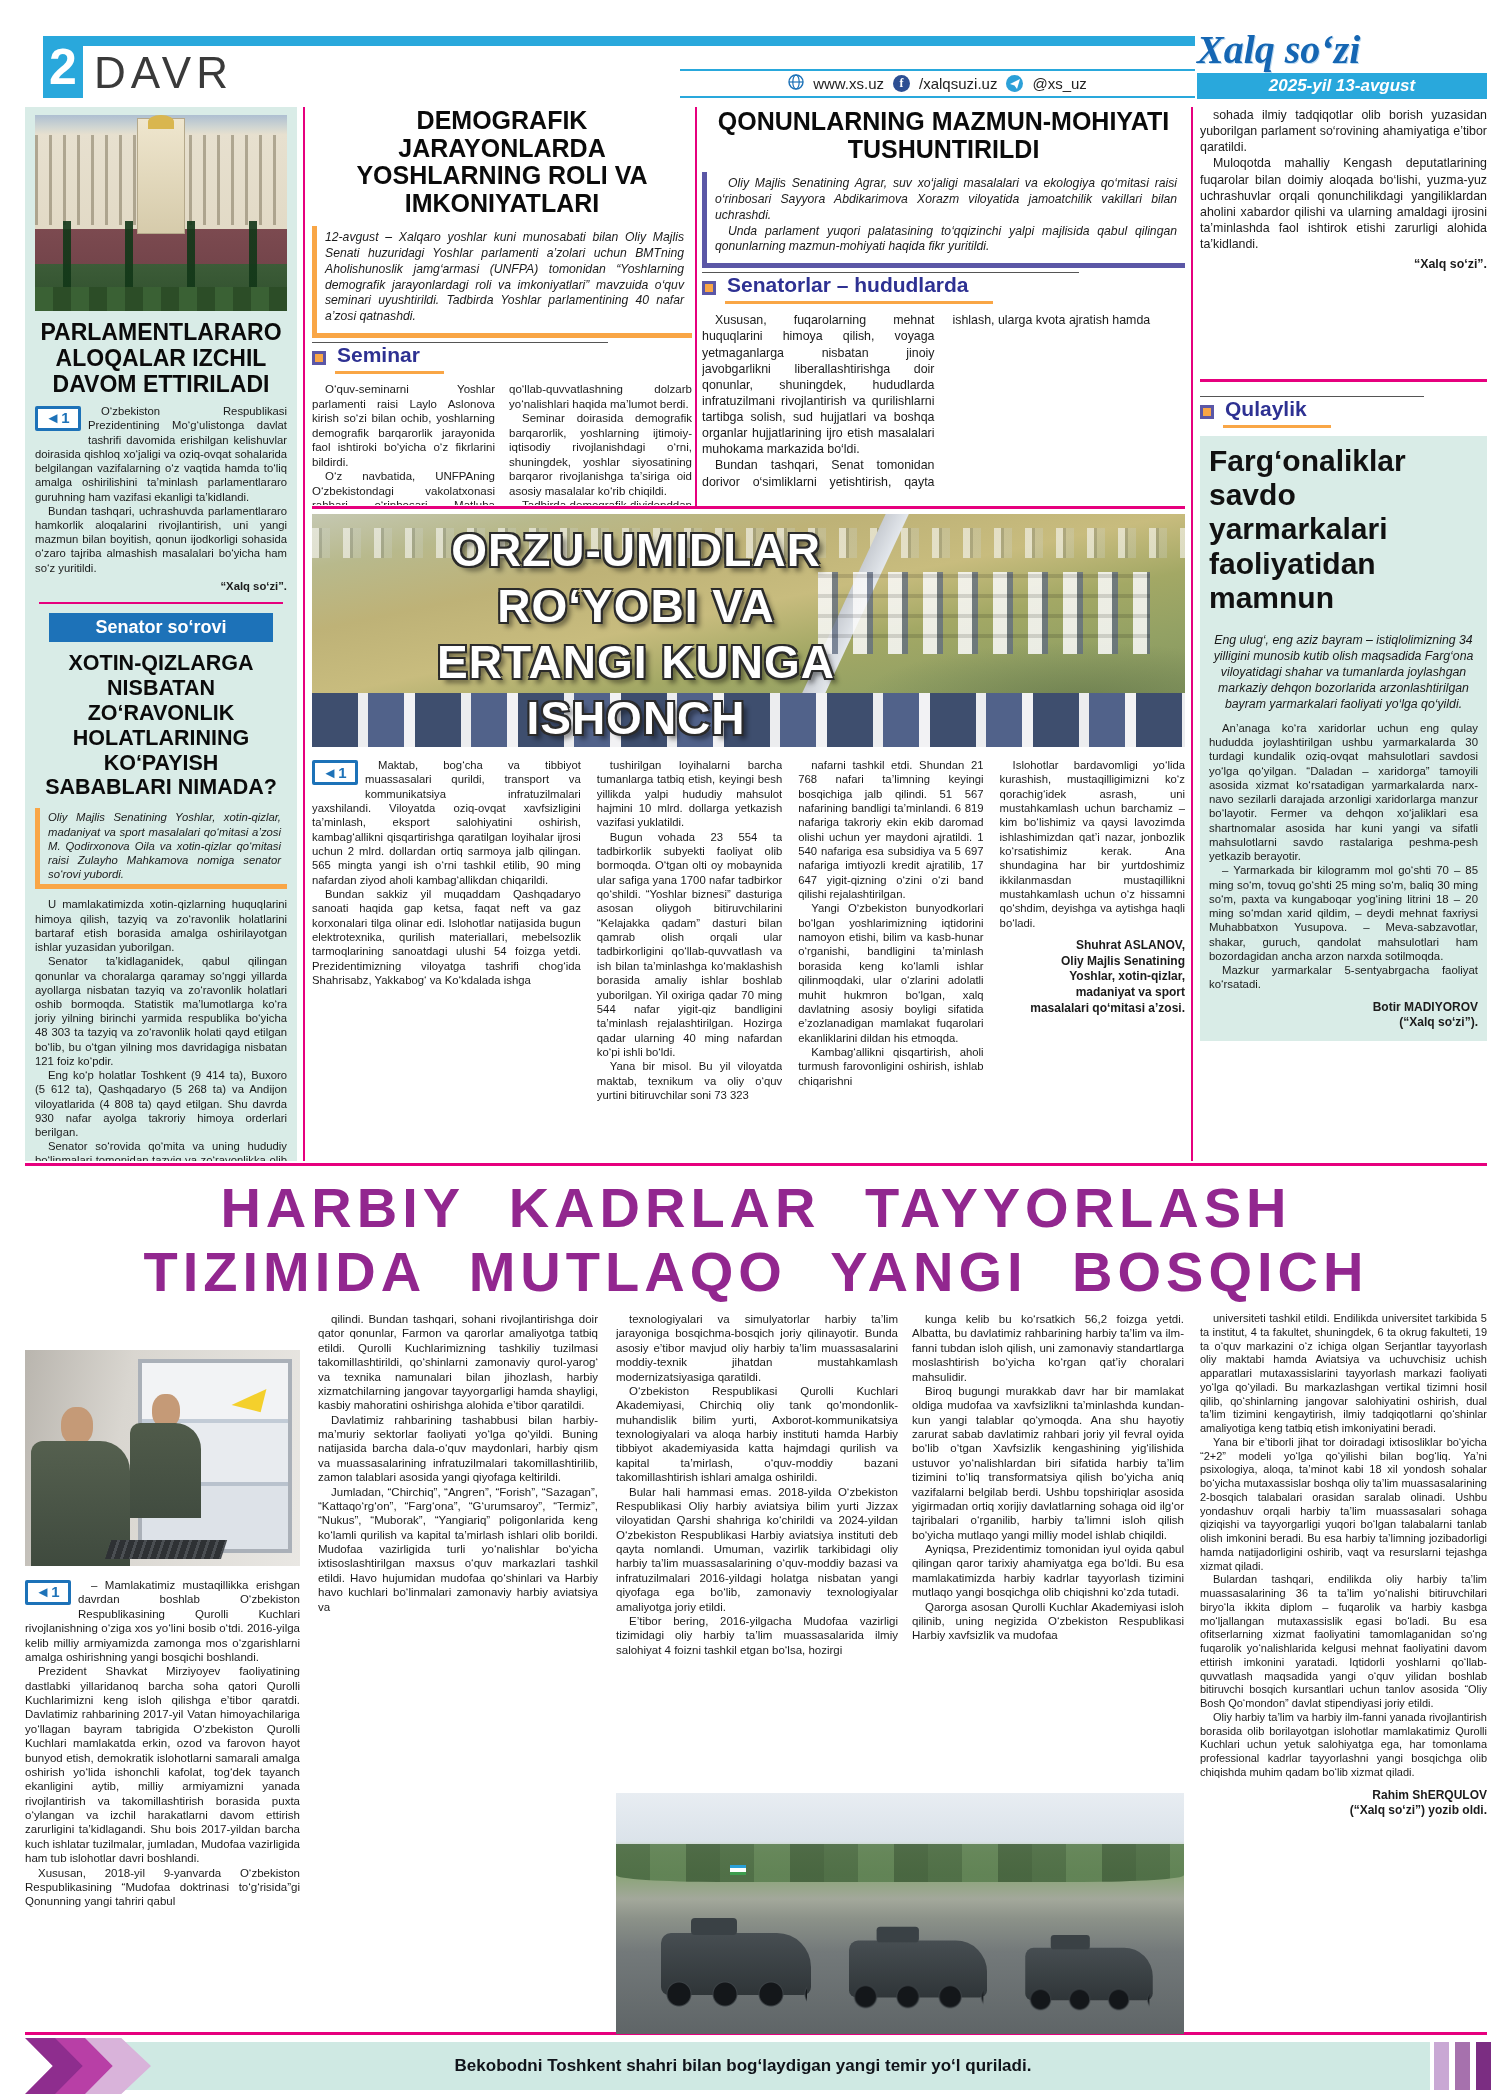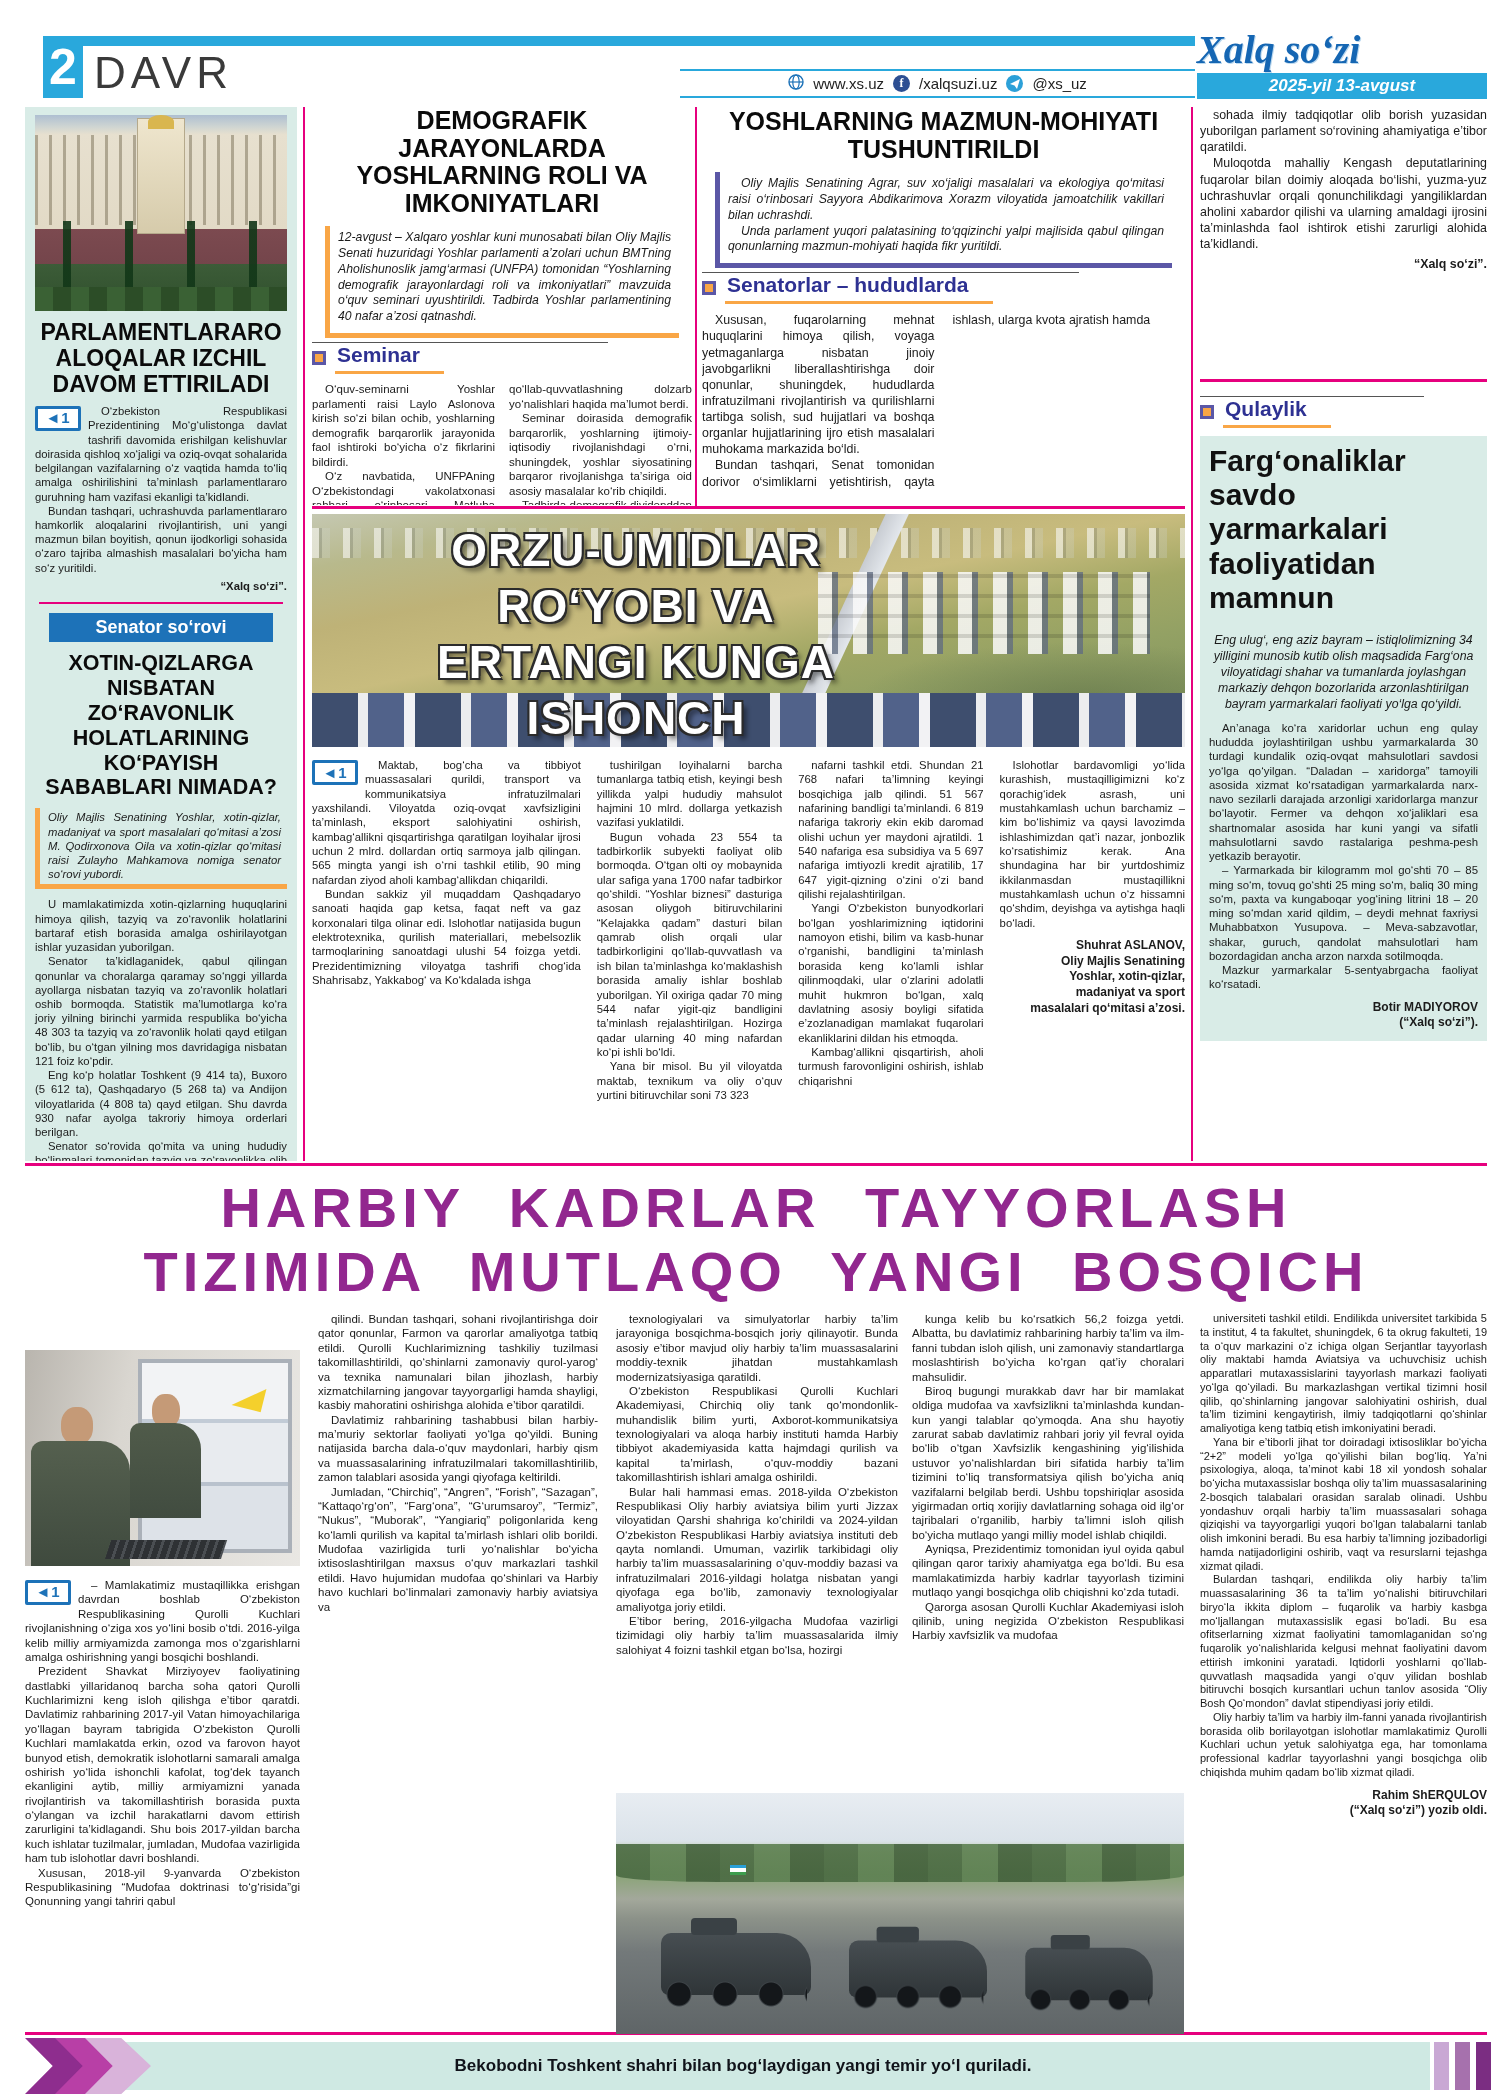"YOSHLARNING MAZMUN-MOHIYATI" div.t-laws { text: YOSHLARNING -> QONUNLARNING }
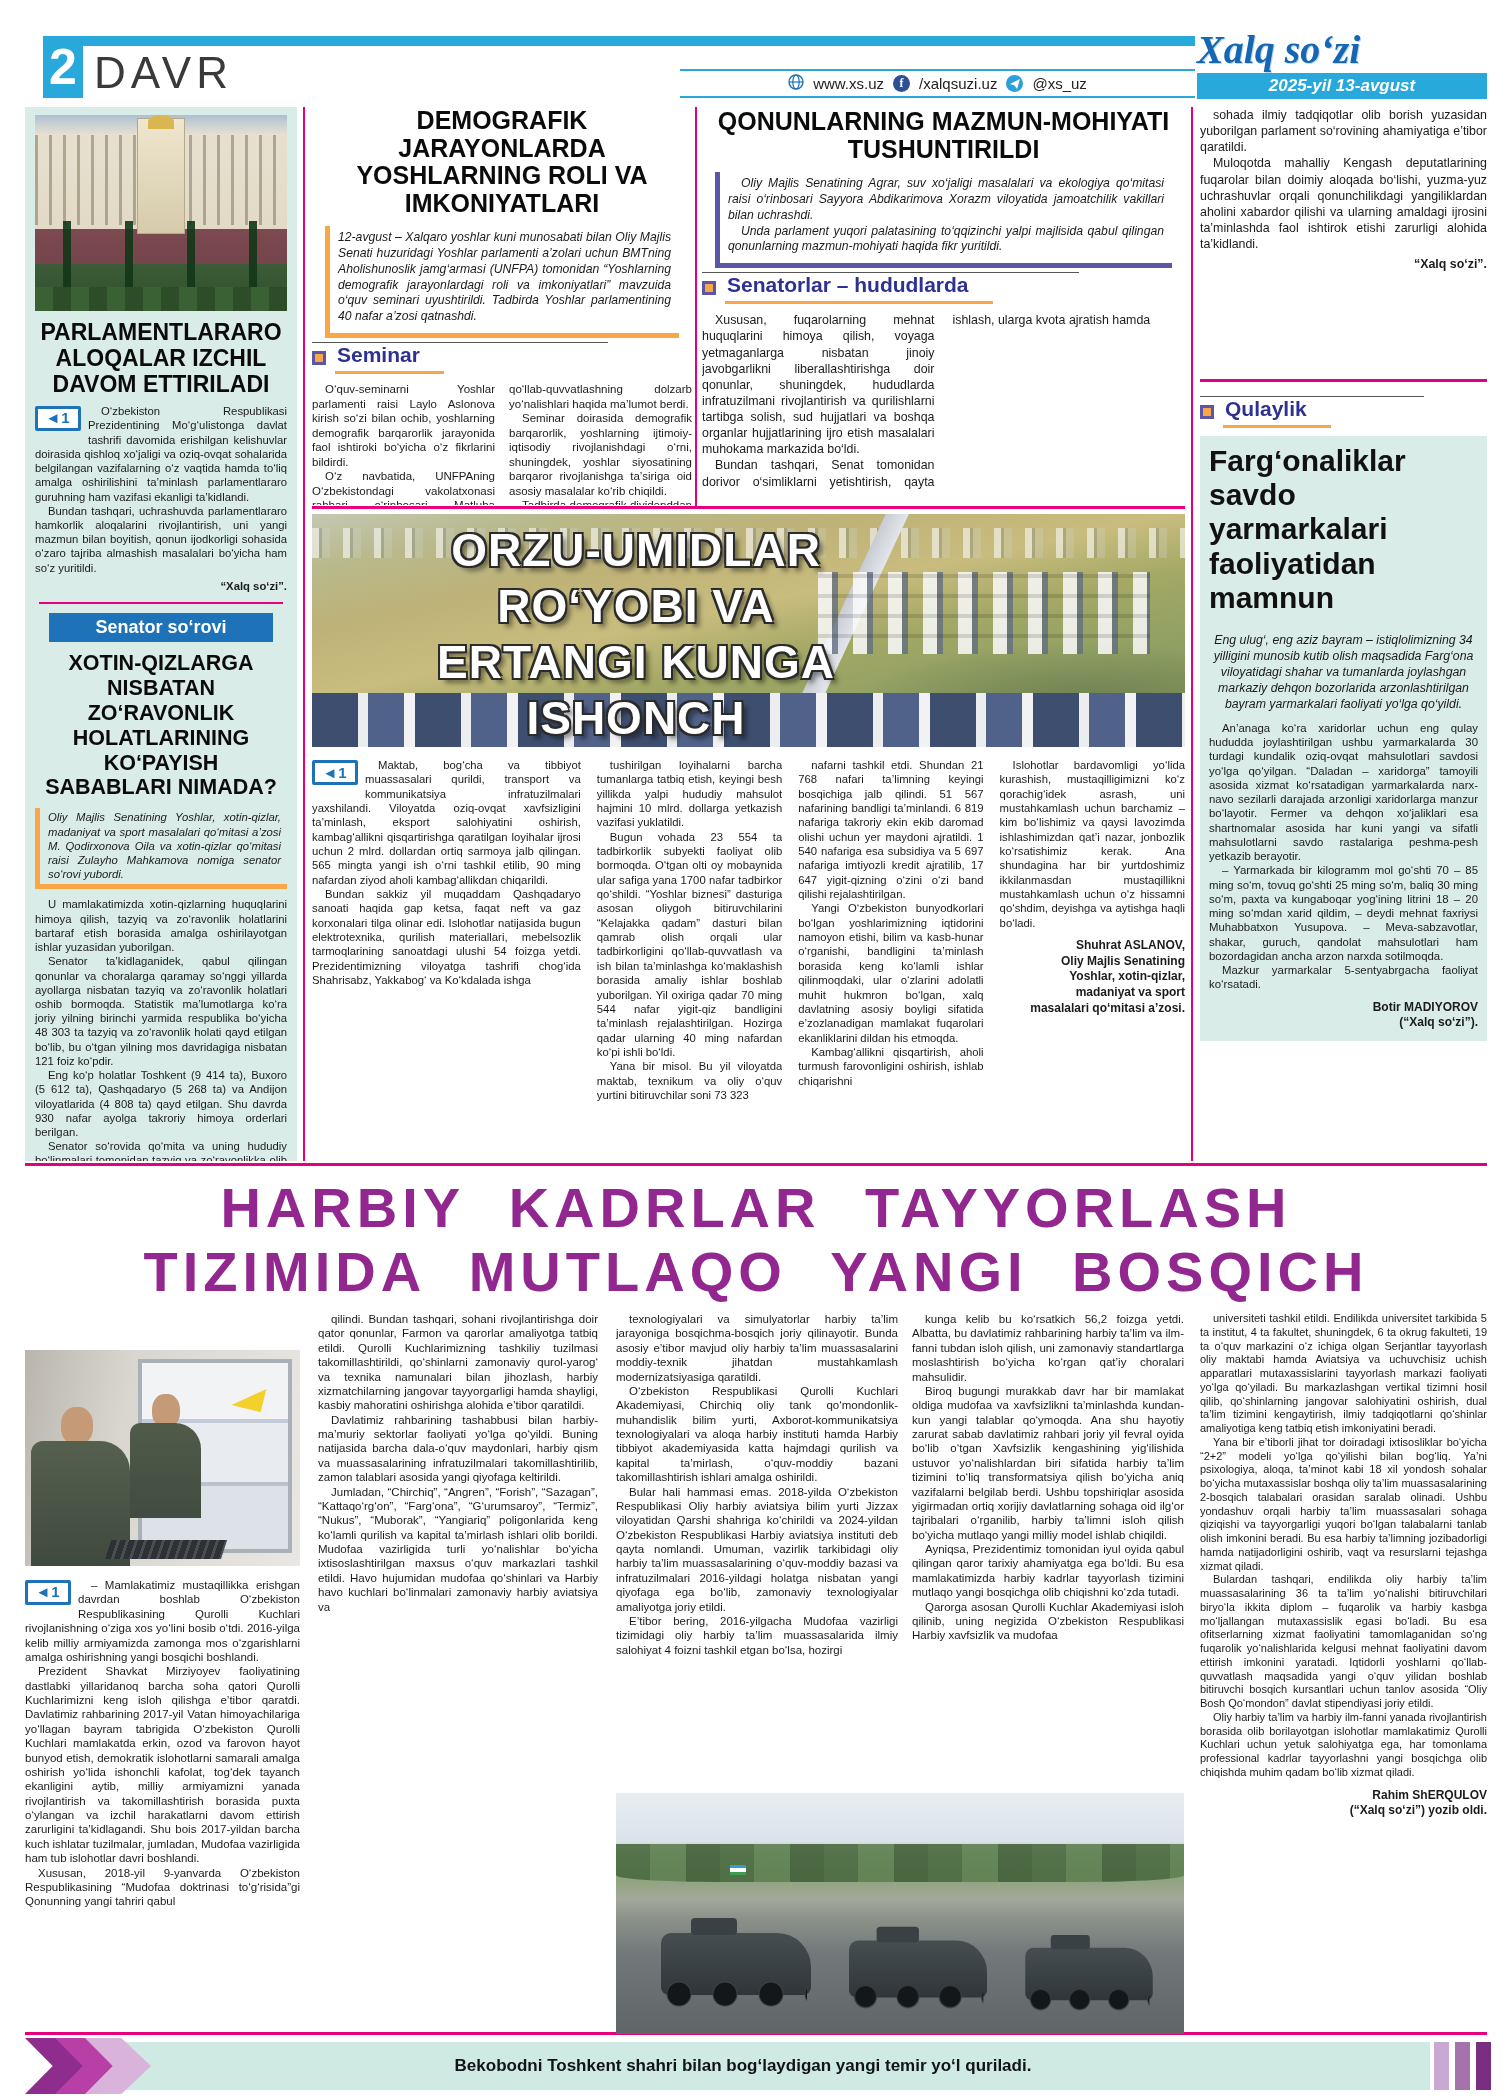"Oliy Majlis Senatining Agrar, suv" .lede-frame { margin: 9px 13px 4px -> 9px 0 4px }
